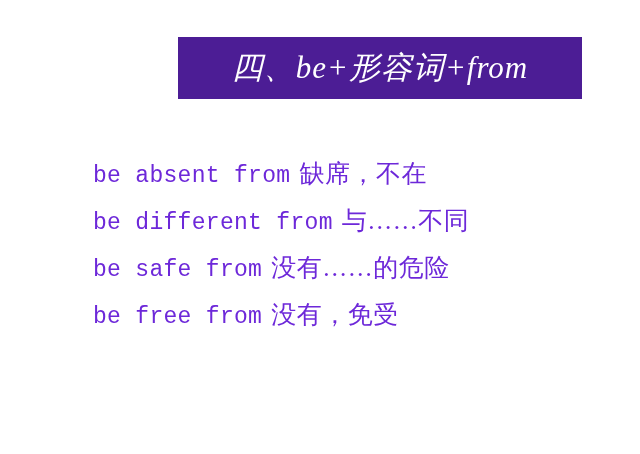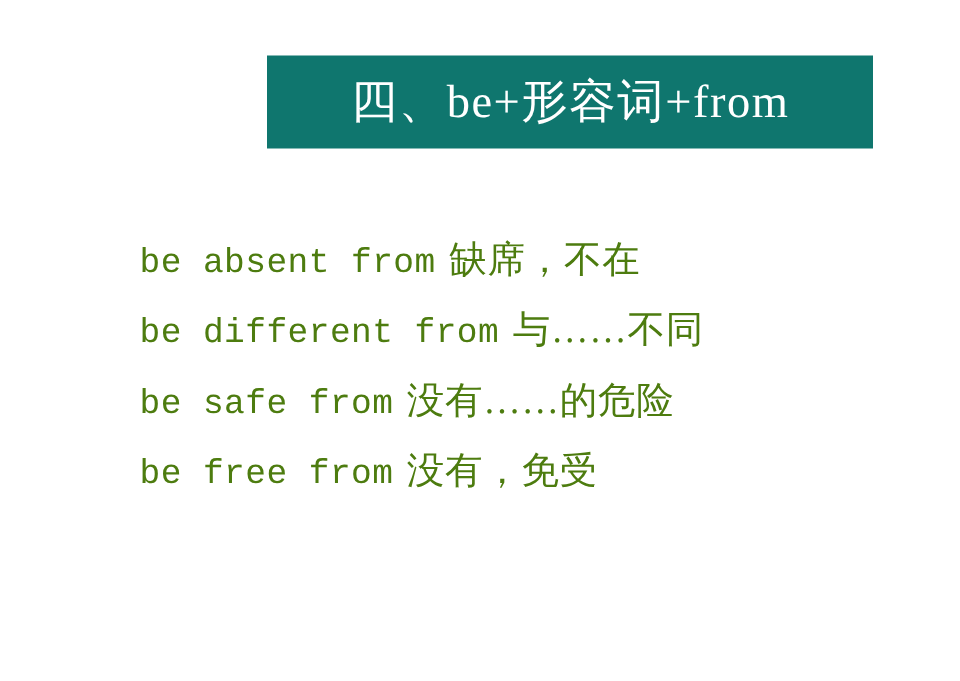"四、be+形容词+from" .title-banner { background: #0f766e -> #4c1d95; font-style: none -> italic }
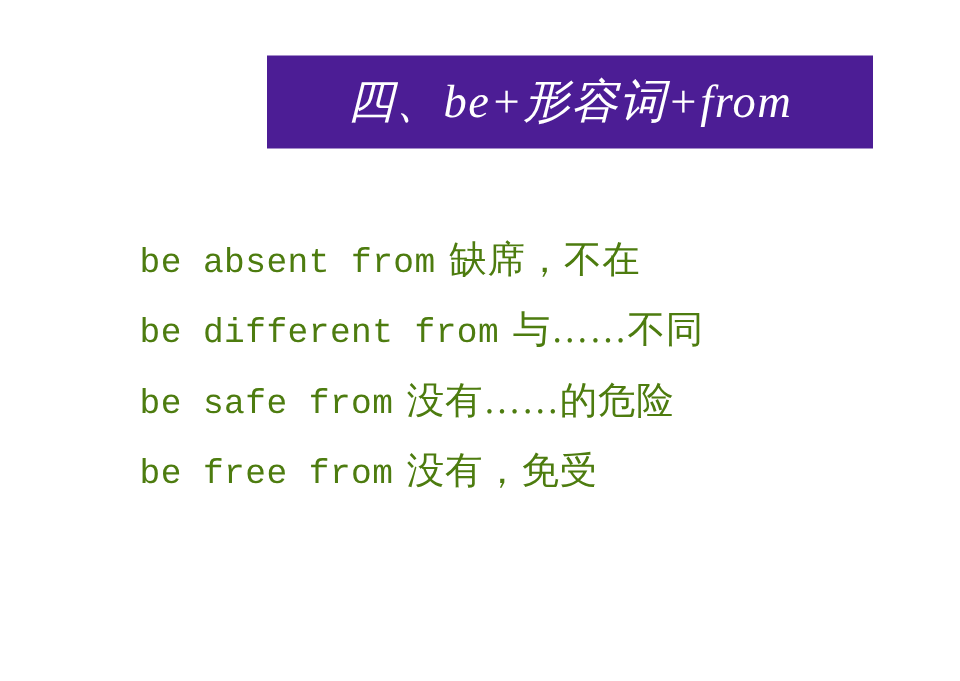"be absent from 缺席，不在" .phrase-line { color: #4d7c0f -> #6d28d9 }
